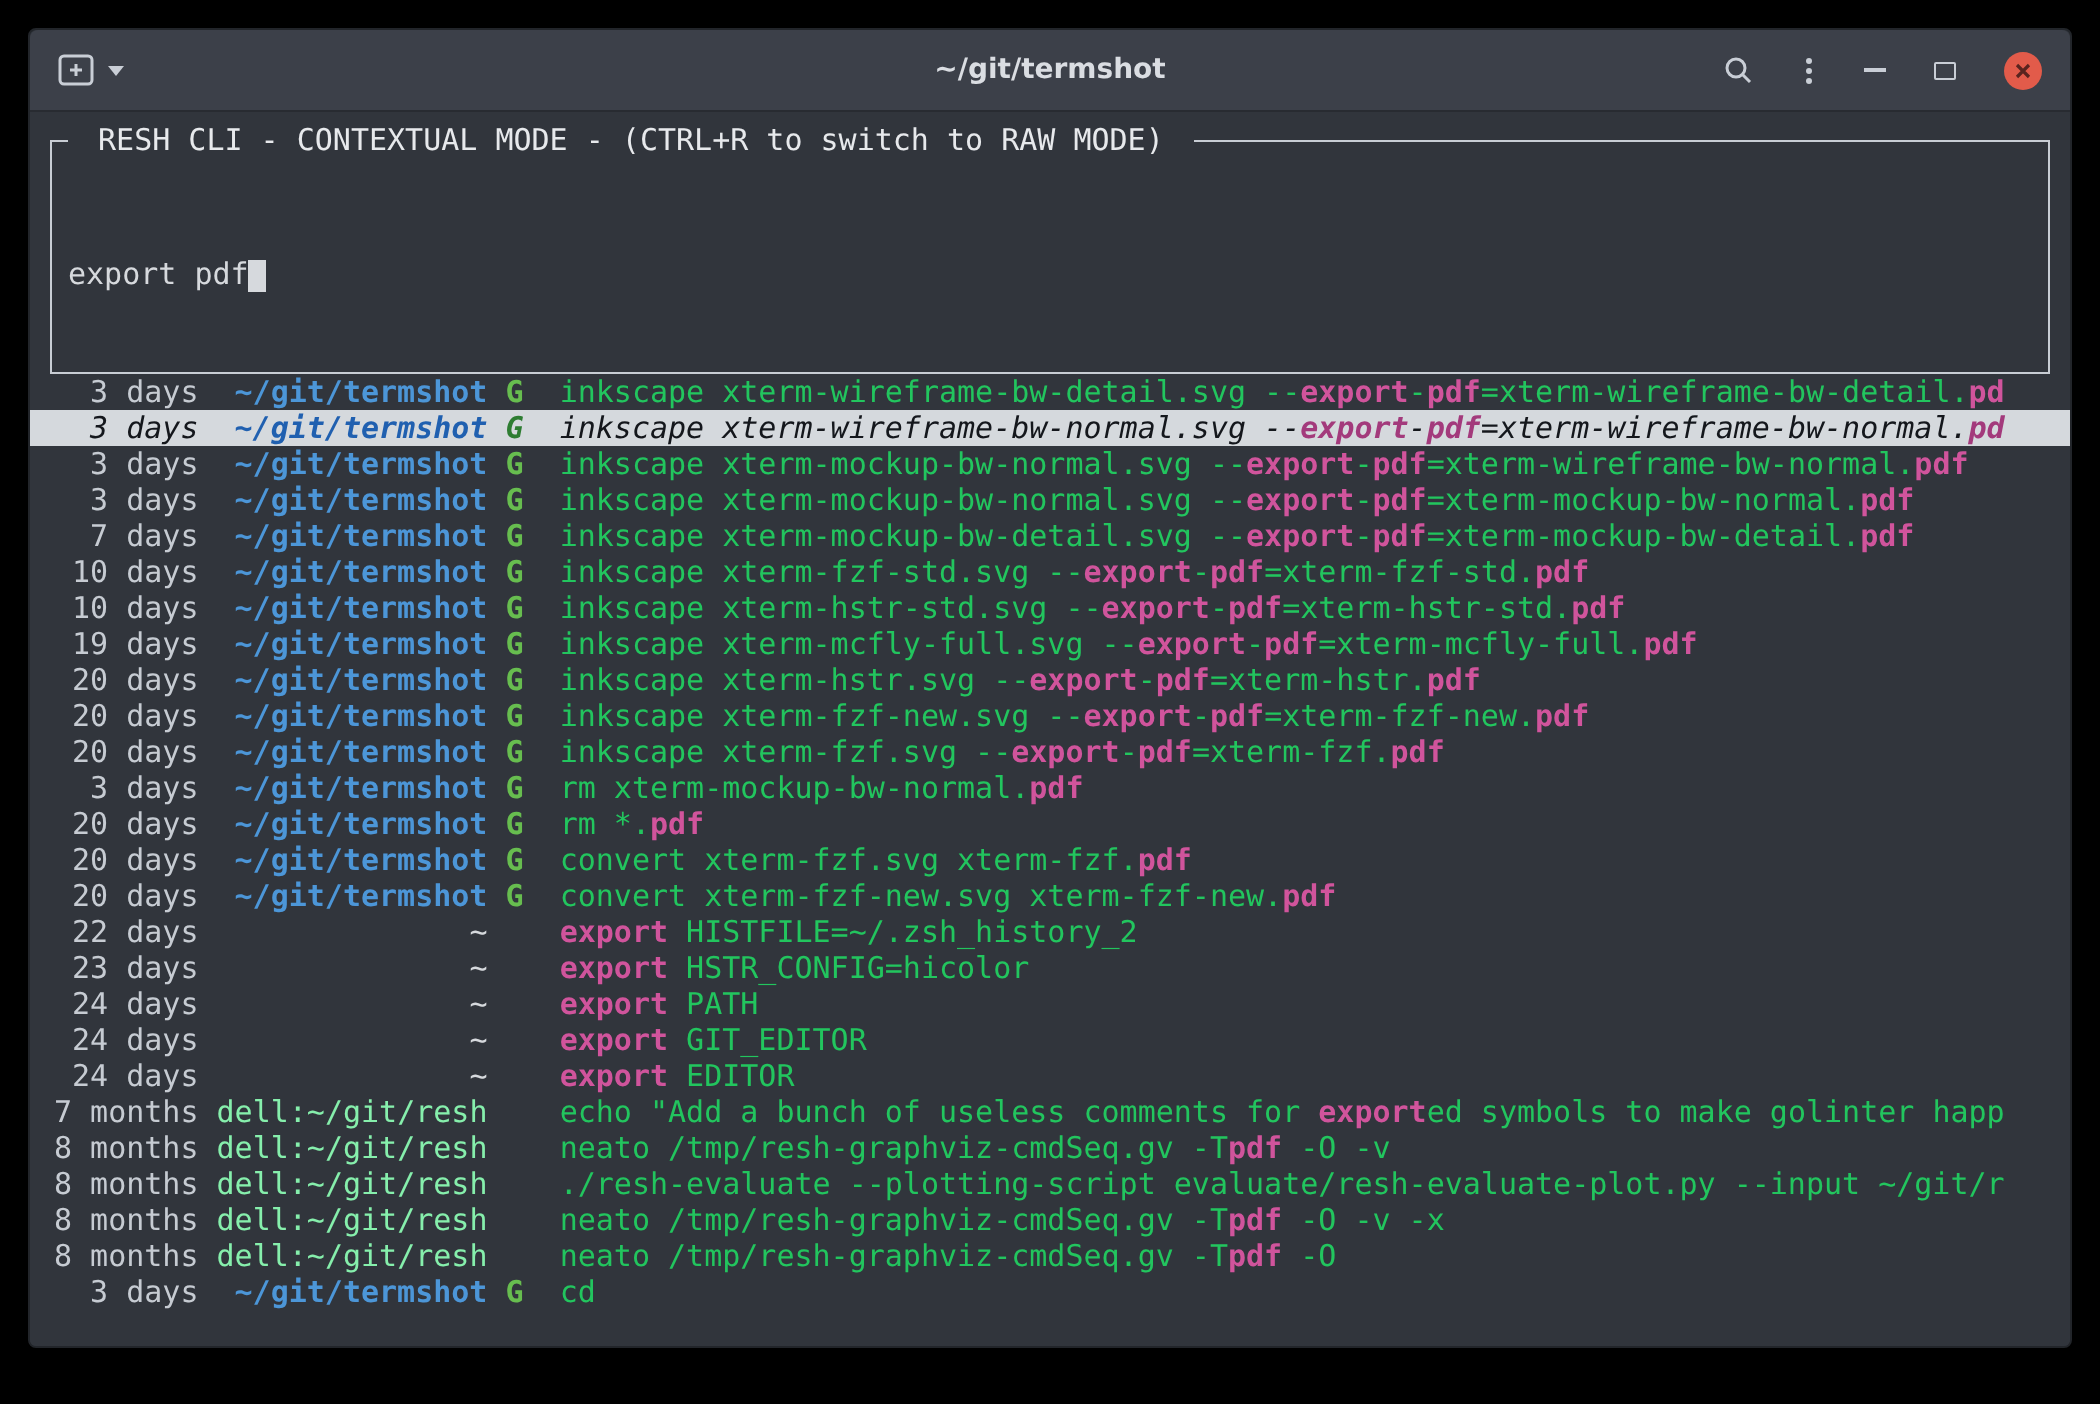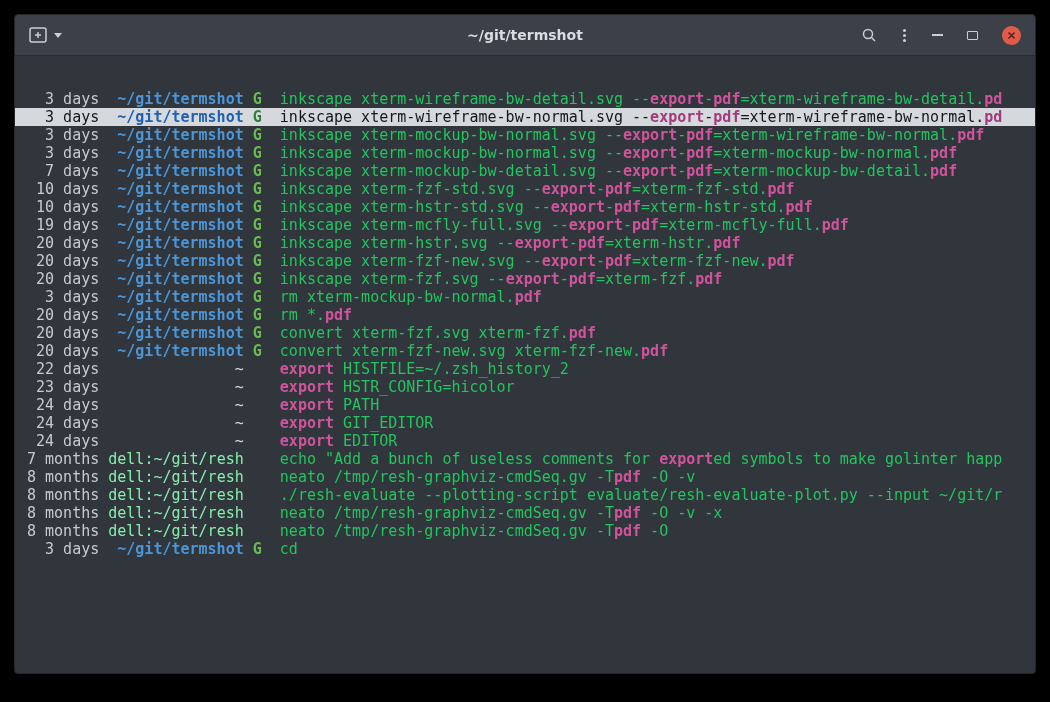"~/git/termshot" .window { gap: 26px -> none }
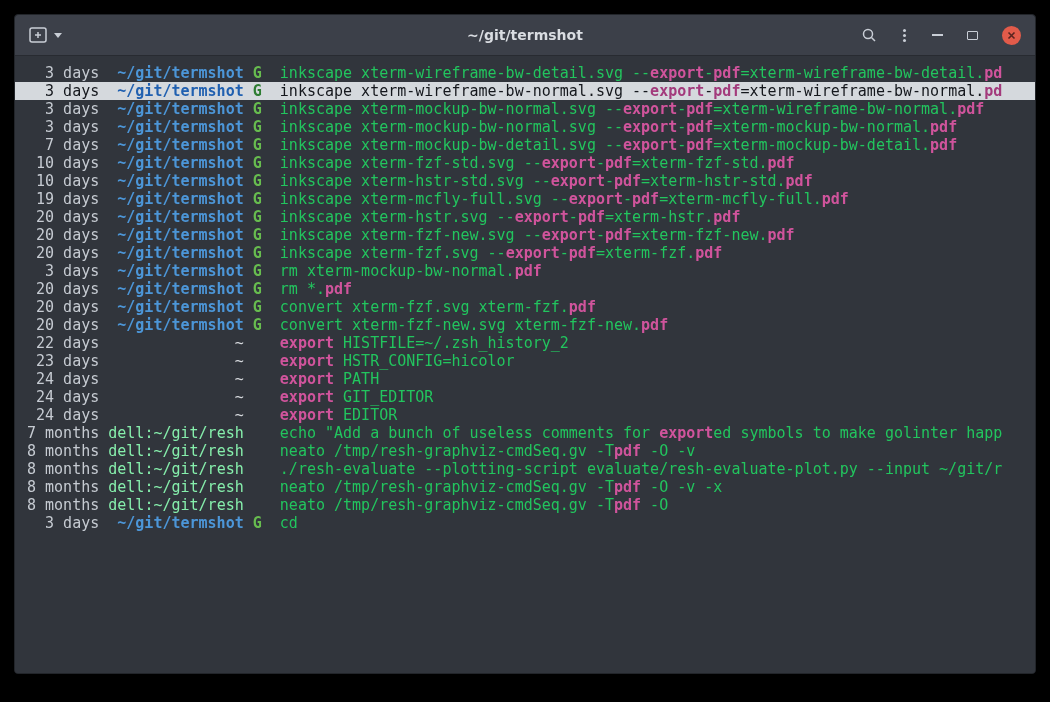"RESH CLI - CONTEXTUAL MODE" div.sbox { html: none -> <div> <span> RESH CLI - CONTEXTUAL MODE - (CTRL+R to switch to RAW MODE) </span> <div><span>export pdf</span><span></span></div> </div> }
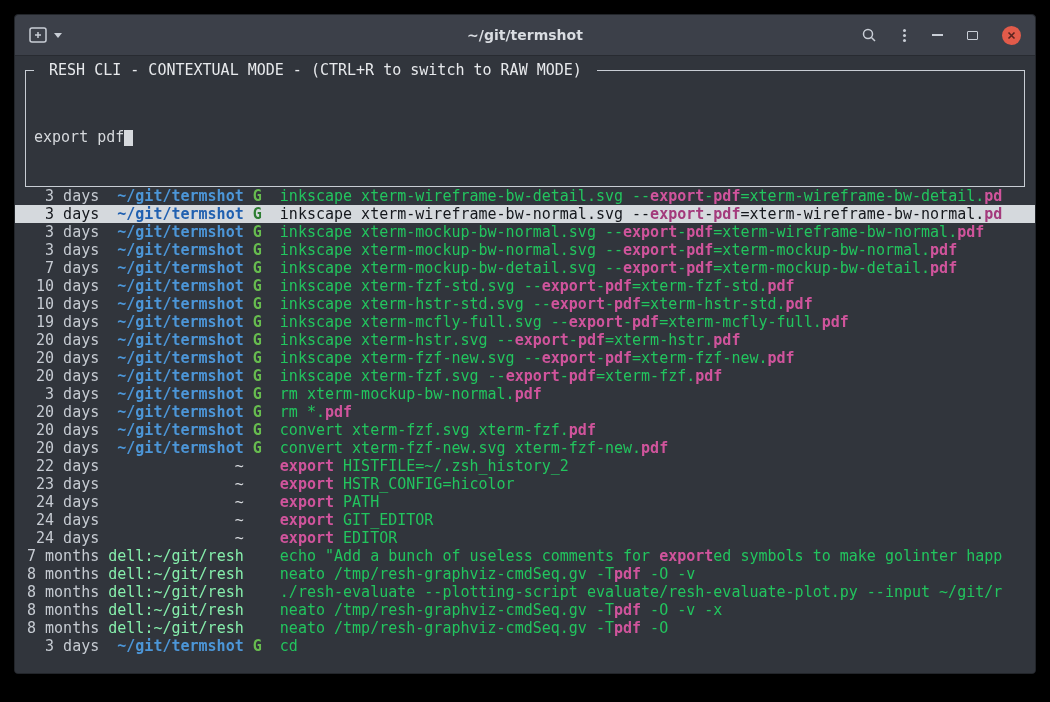"3 days ~/git/termshot G inkscape xterm-wireframe-bw-normal.svg" .row.sel { font-style: none -> italic }
